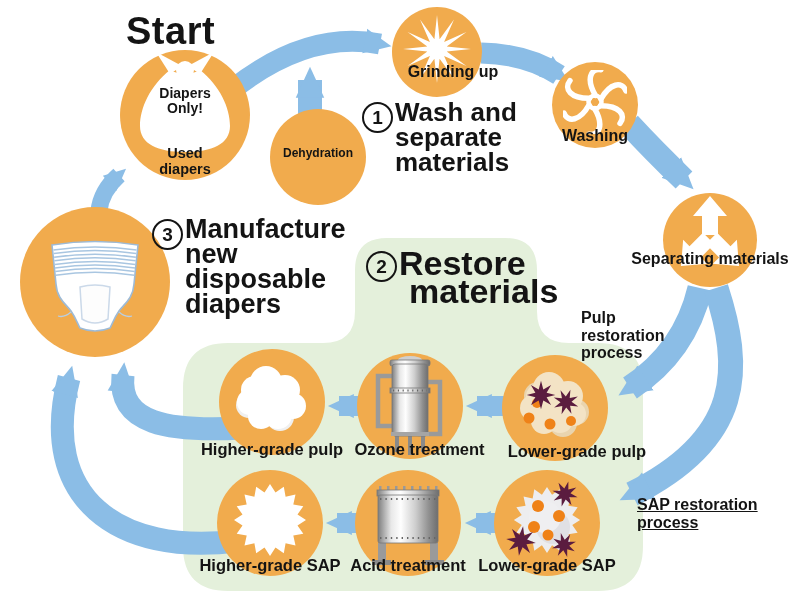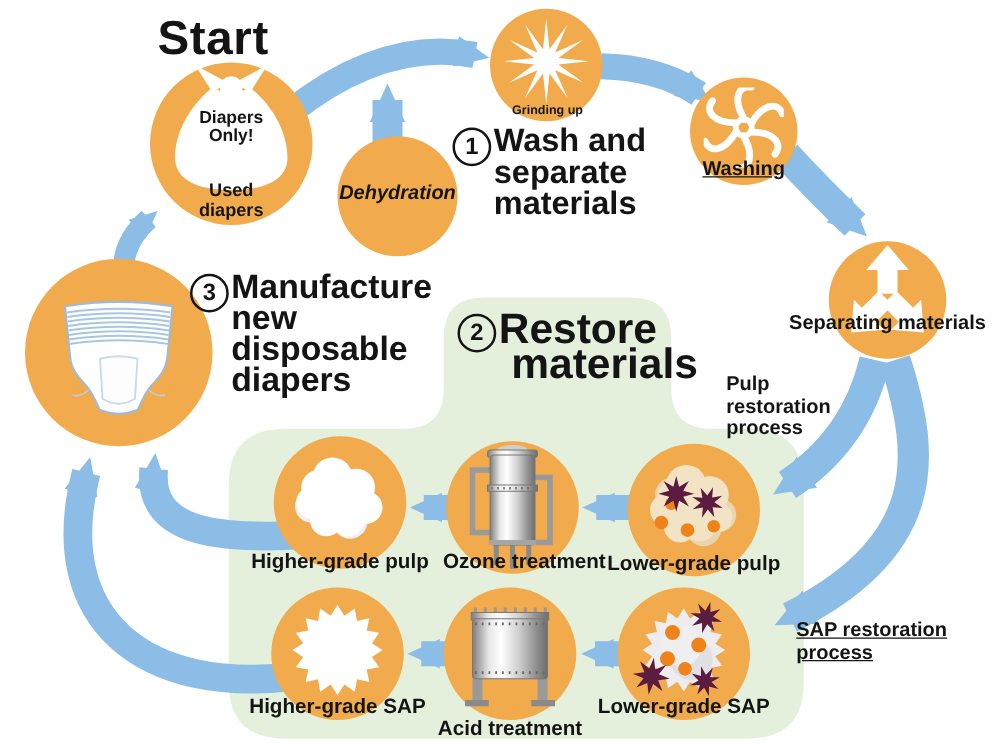"Grinding up" #lbl-grinding { font-size: 10px -> 16px; left: 378px -> 393px; margin-top: 20px -> none }
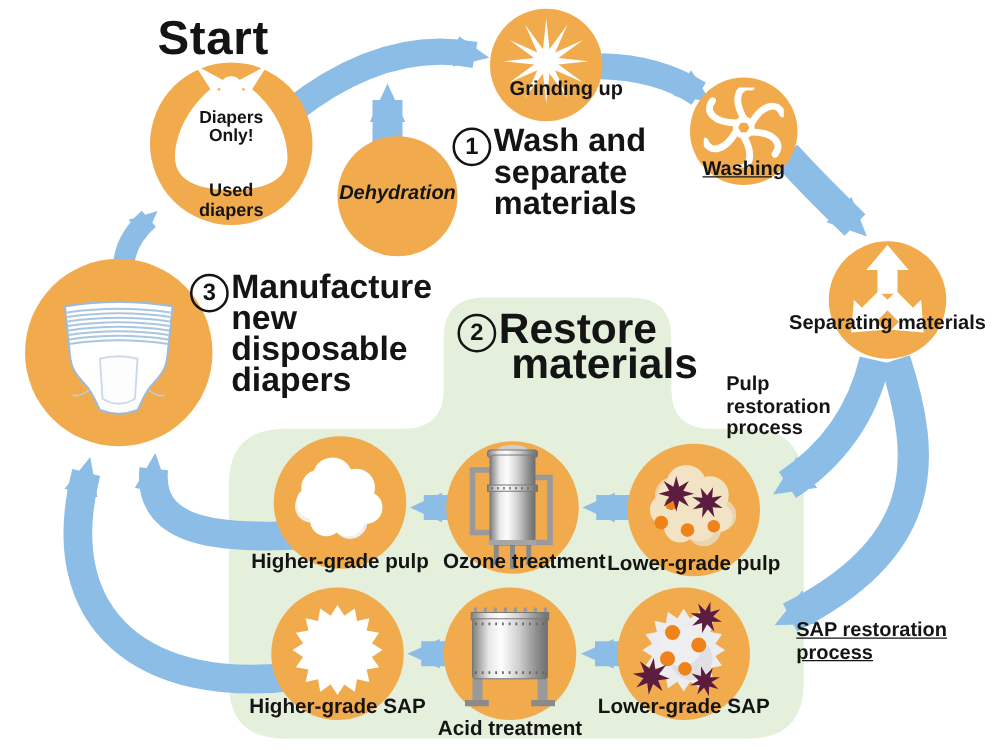"Washing" #lbl-washing { text-decoration: underline -> none }
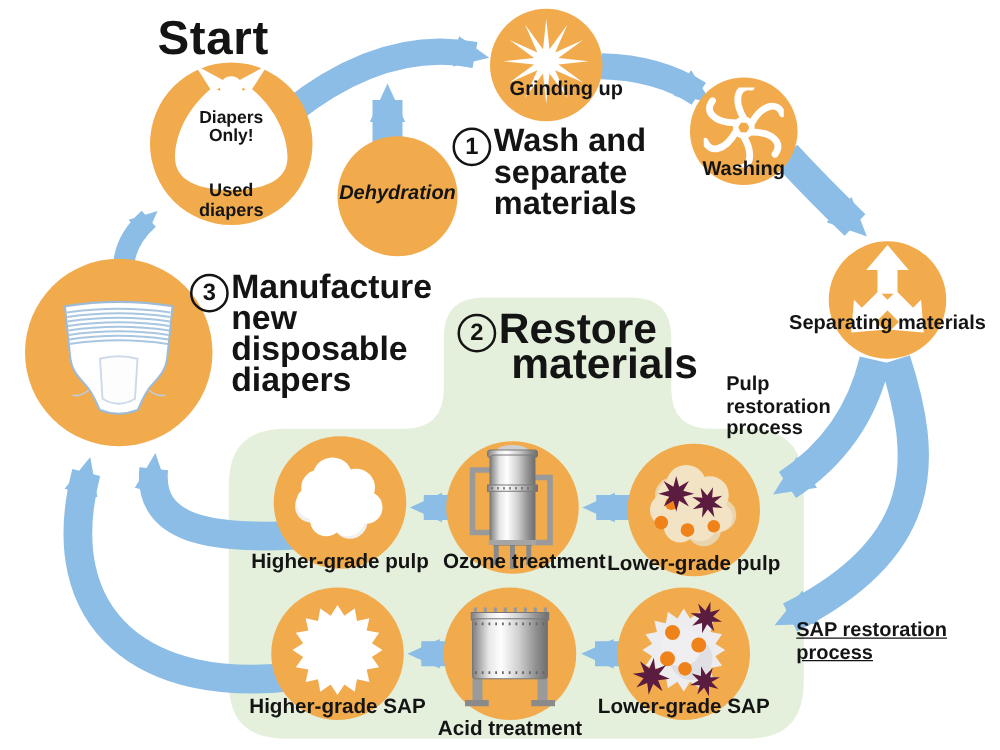"Dehydration" #lbl-dehydration { font-size: 16px -> 12px; font-style: italic -> none }
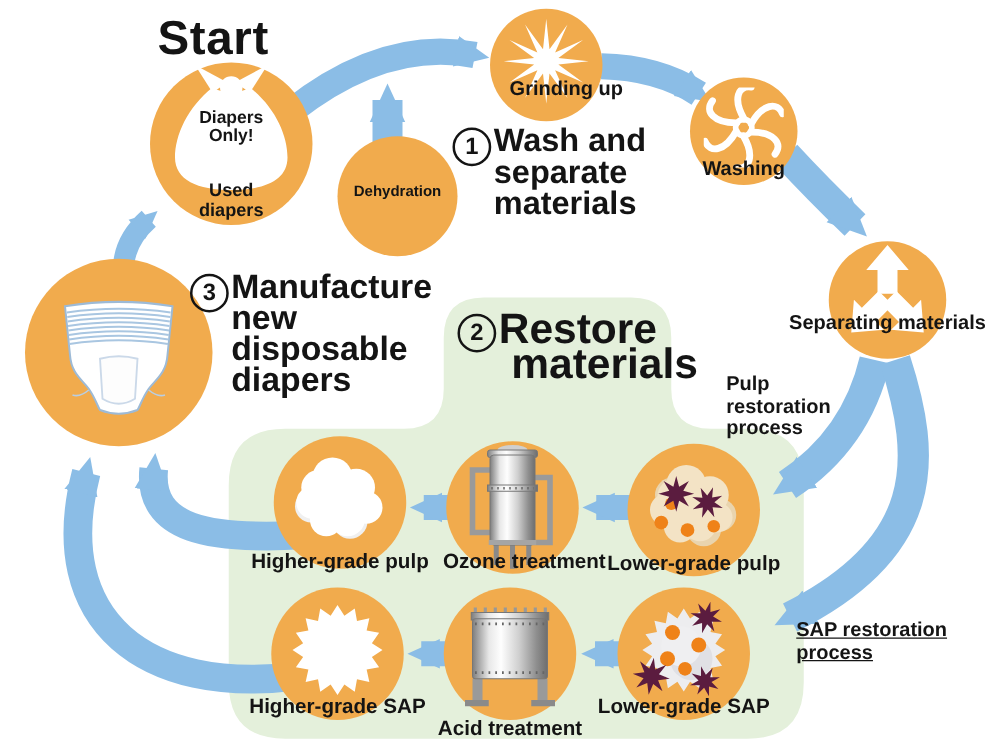"Pulp restoration process" #ann-pulp { top: 299px -> 309px }
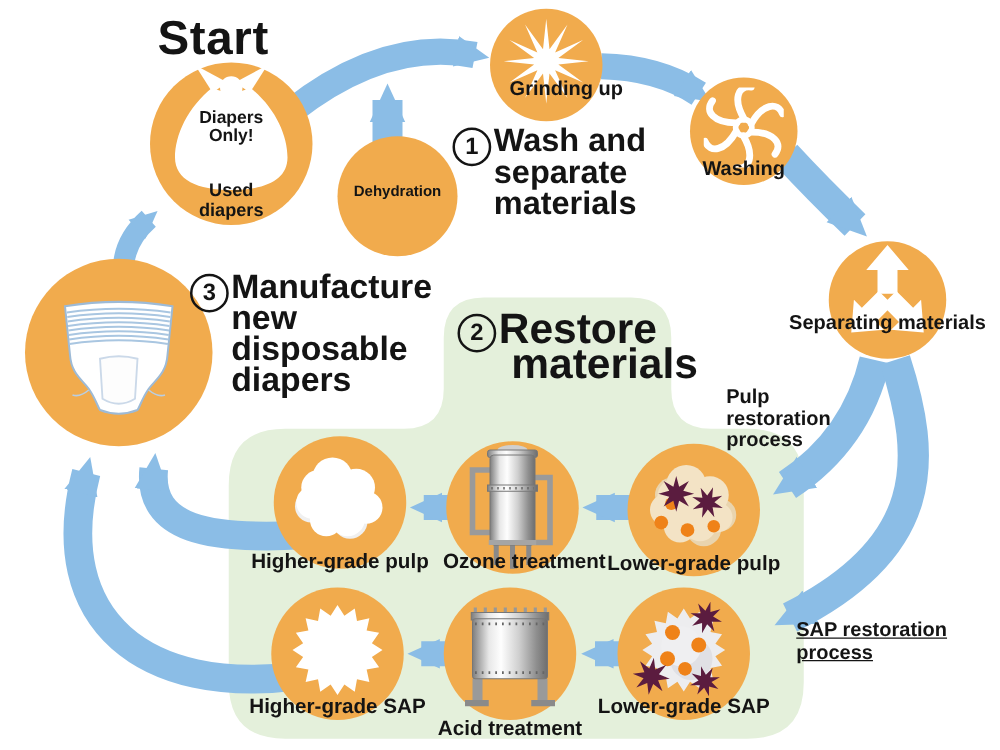"Lower-grade pulp" #lbl-lpulp { left: 475px -> 497px }
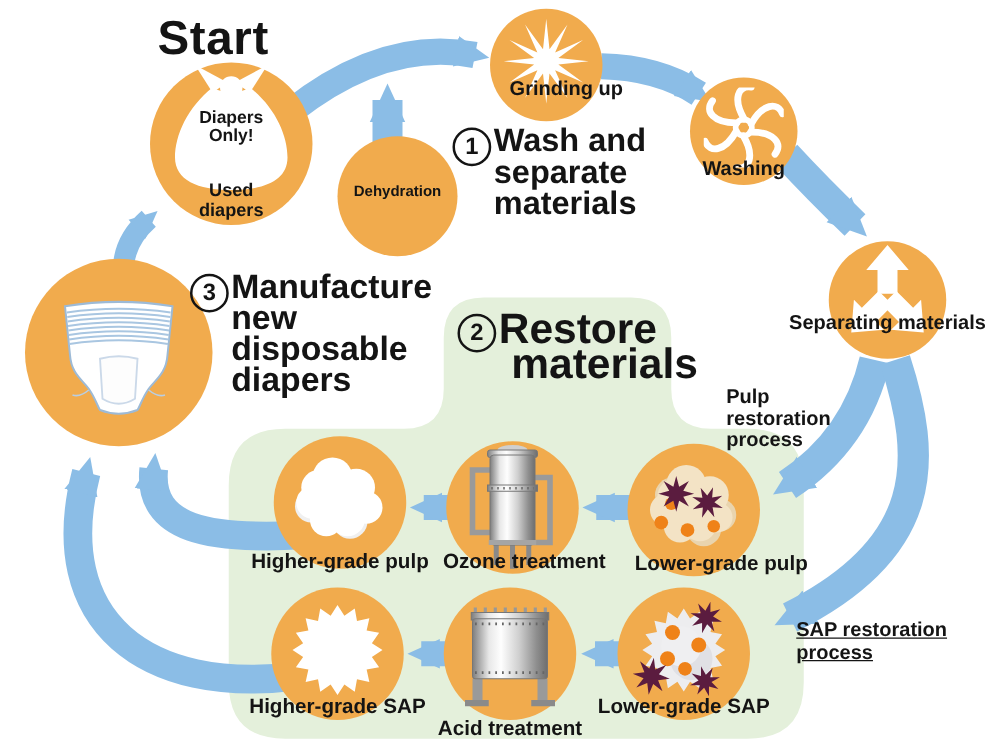"Acid treatment" #lbl-acid { top: 575px -> 557px }
